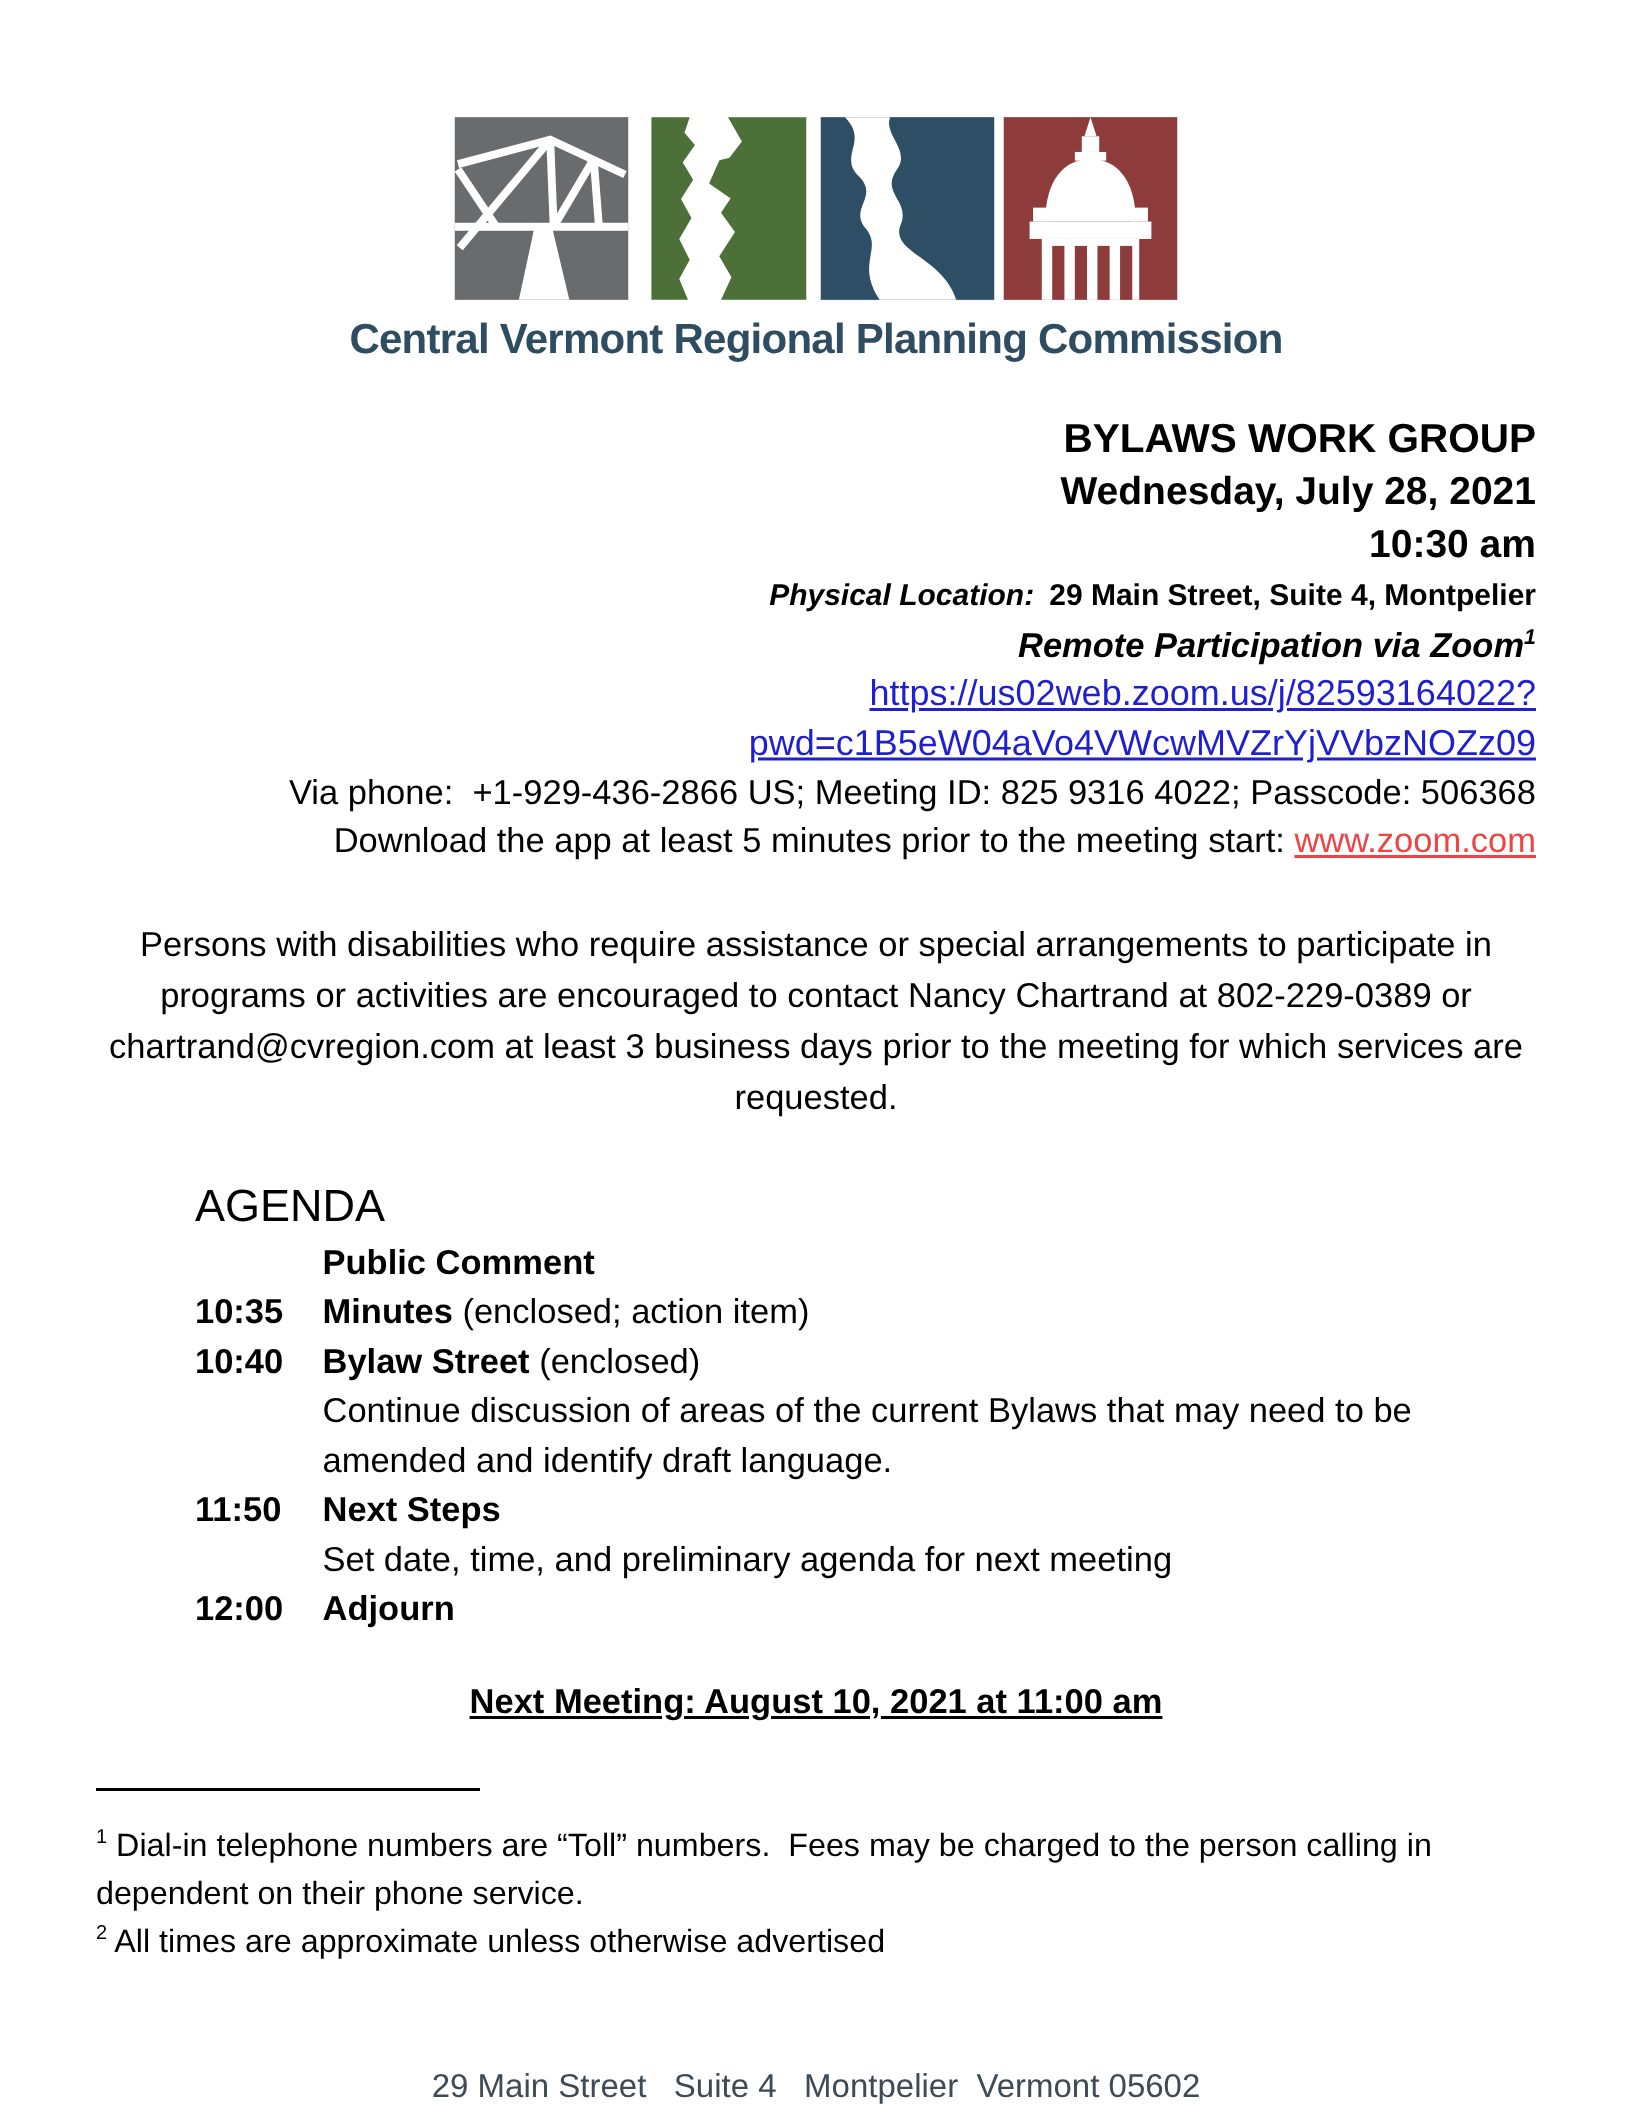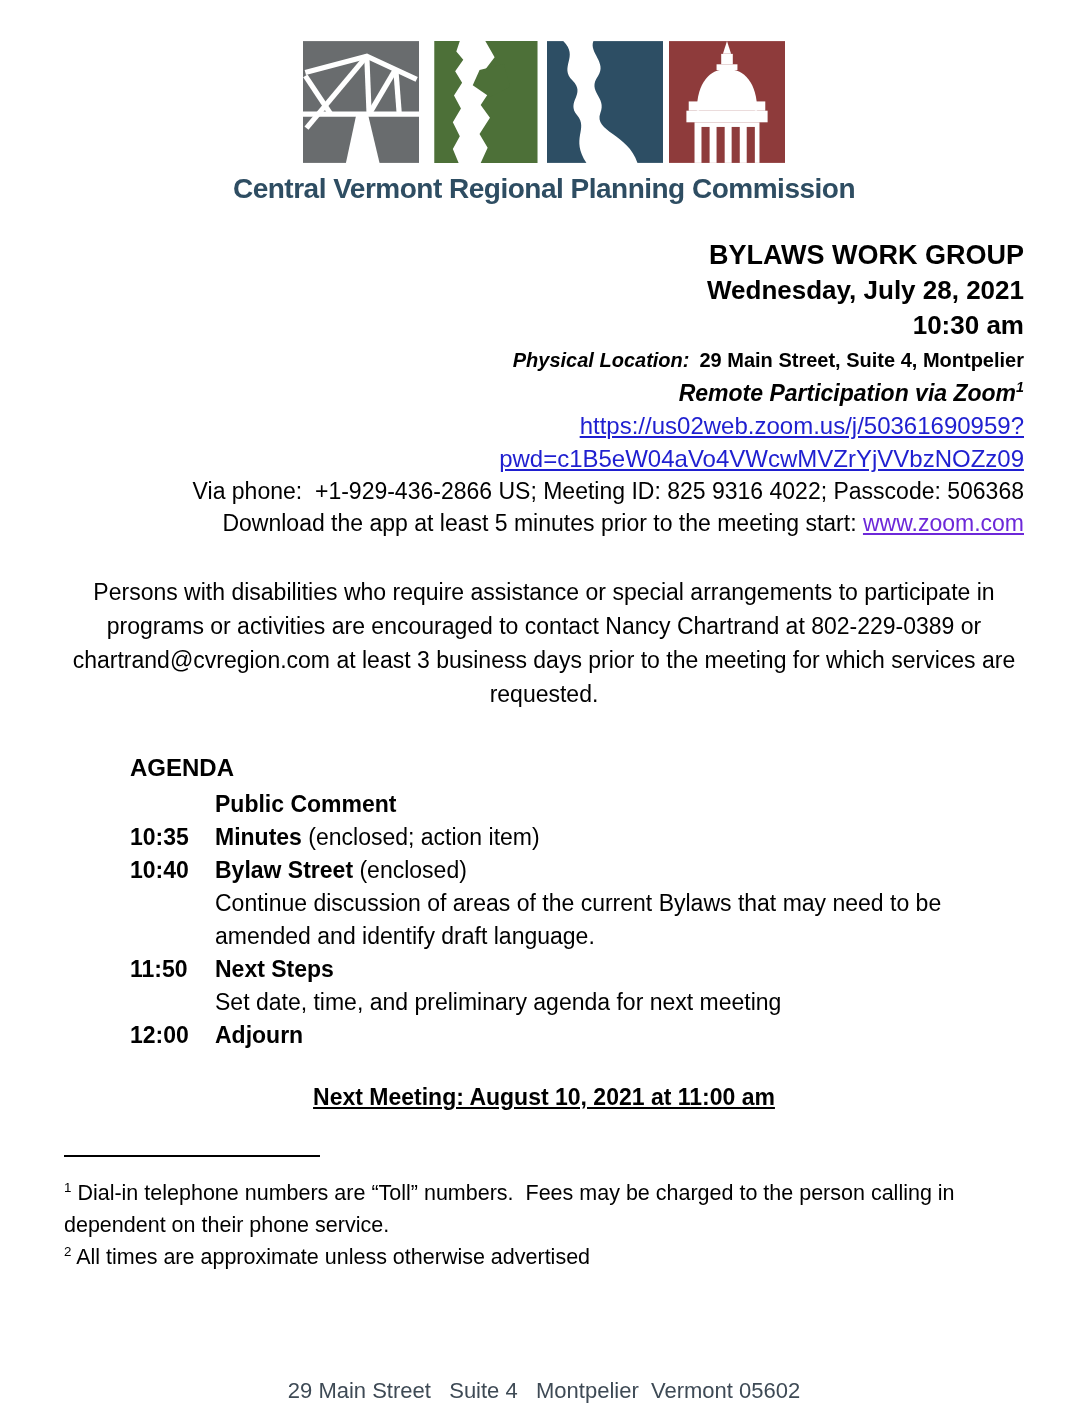"Central Vermont Regional Planning" .logo-block { padding-top: 41px -> 78px }
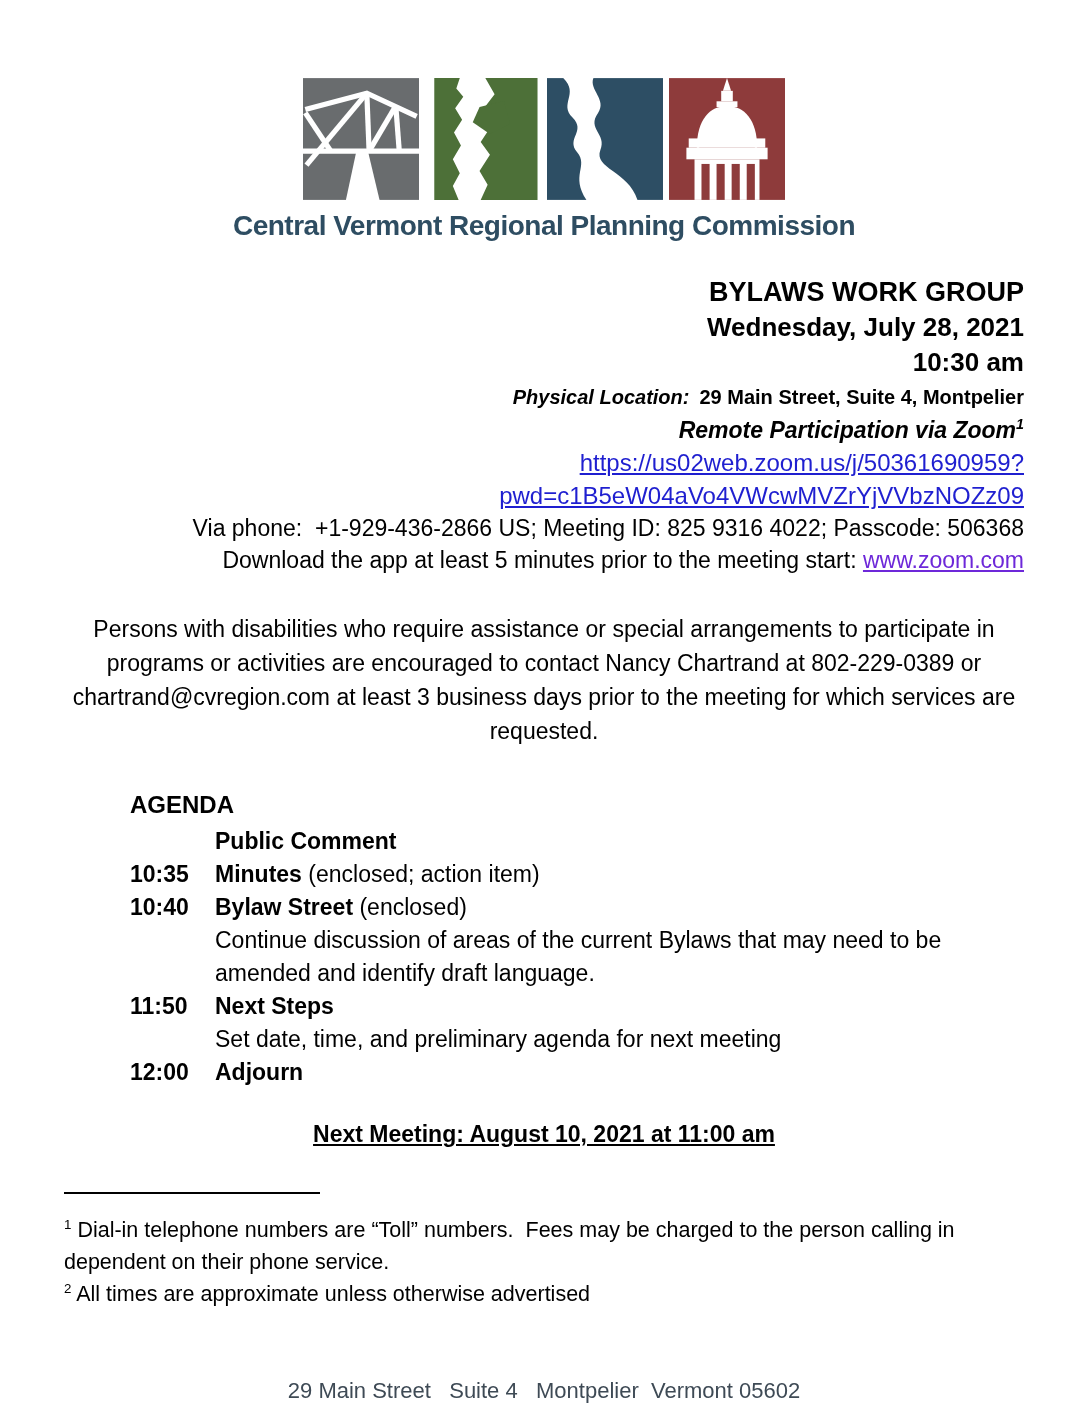"https://us02web.zoom.us/j/50361690959?pw" a.doc-link { text: https://us02web.zoom.us/j/50361690959 -> https://us02web.zoom.us/j/82593164022 }
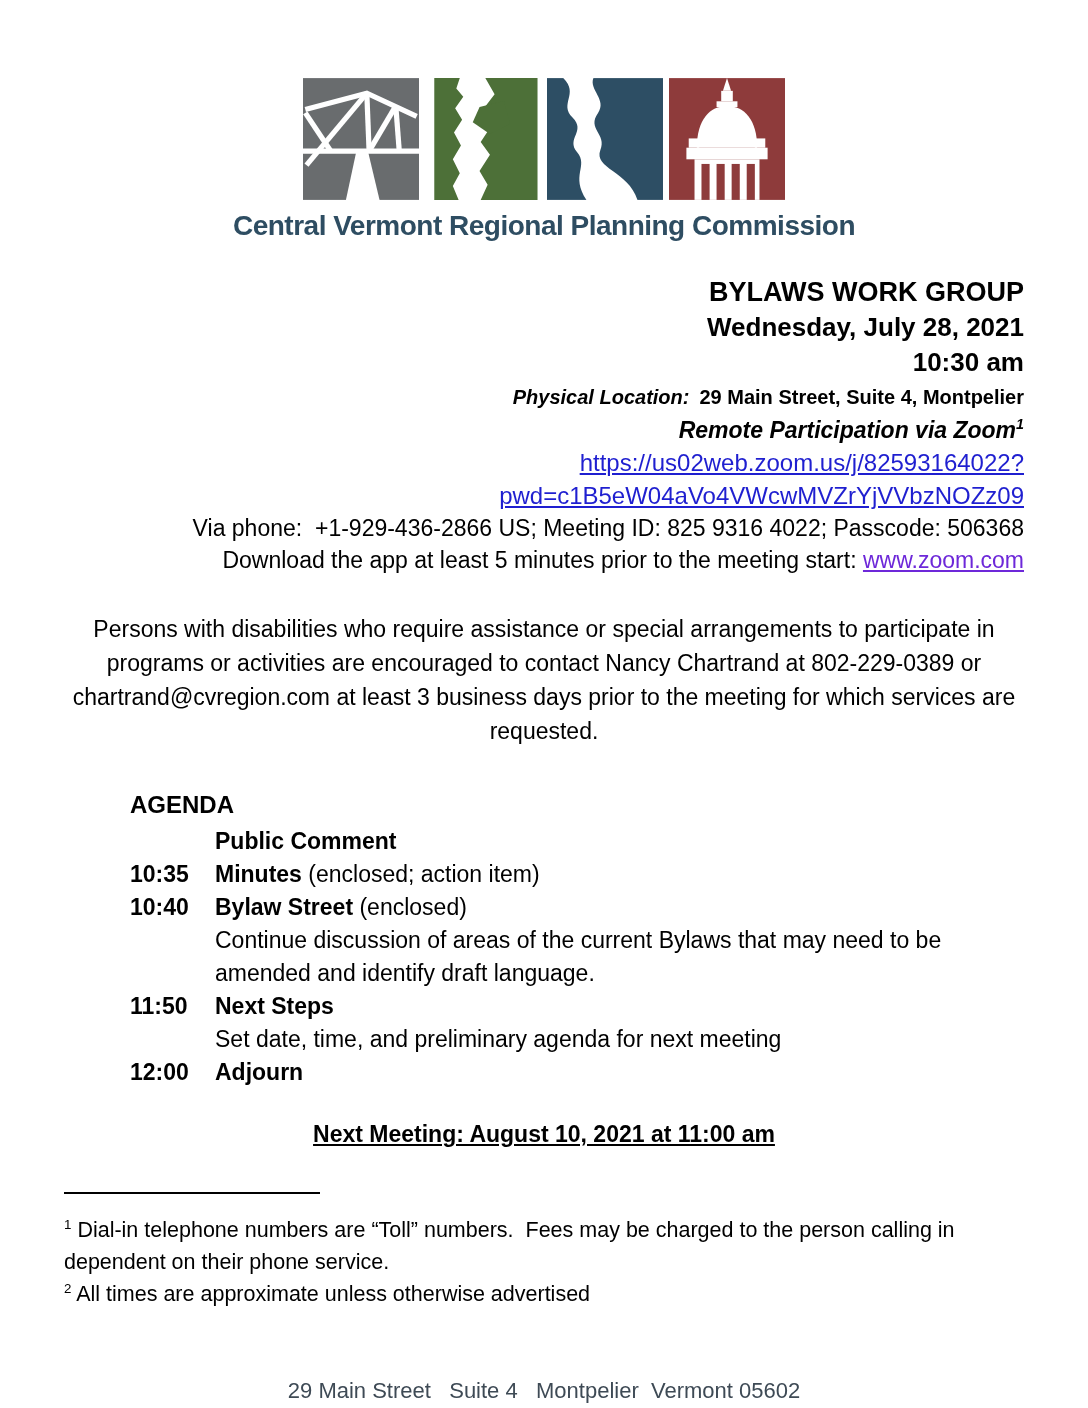"www.zoom.com" a.doc-link { color: #6d28d9 -> #ef4444 }
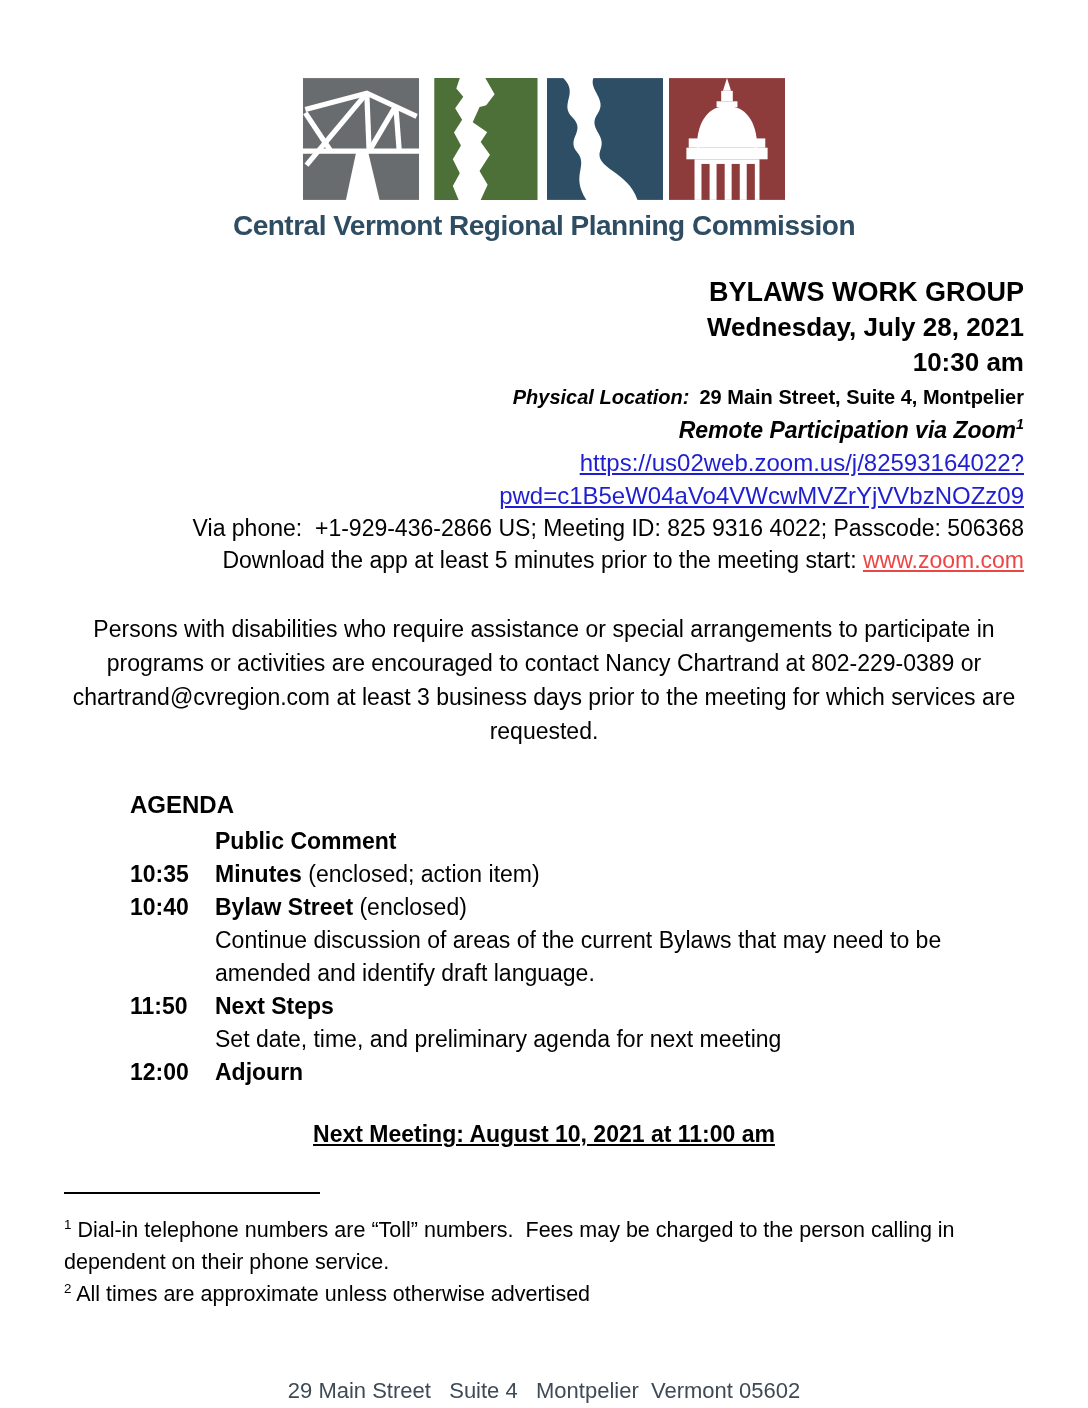"AGENDA" .agenda-heading { font-size: 24px -> 30px; font-weight: 700 -> 400 }
